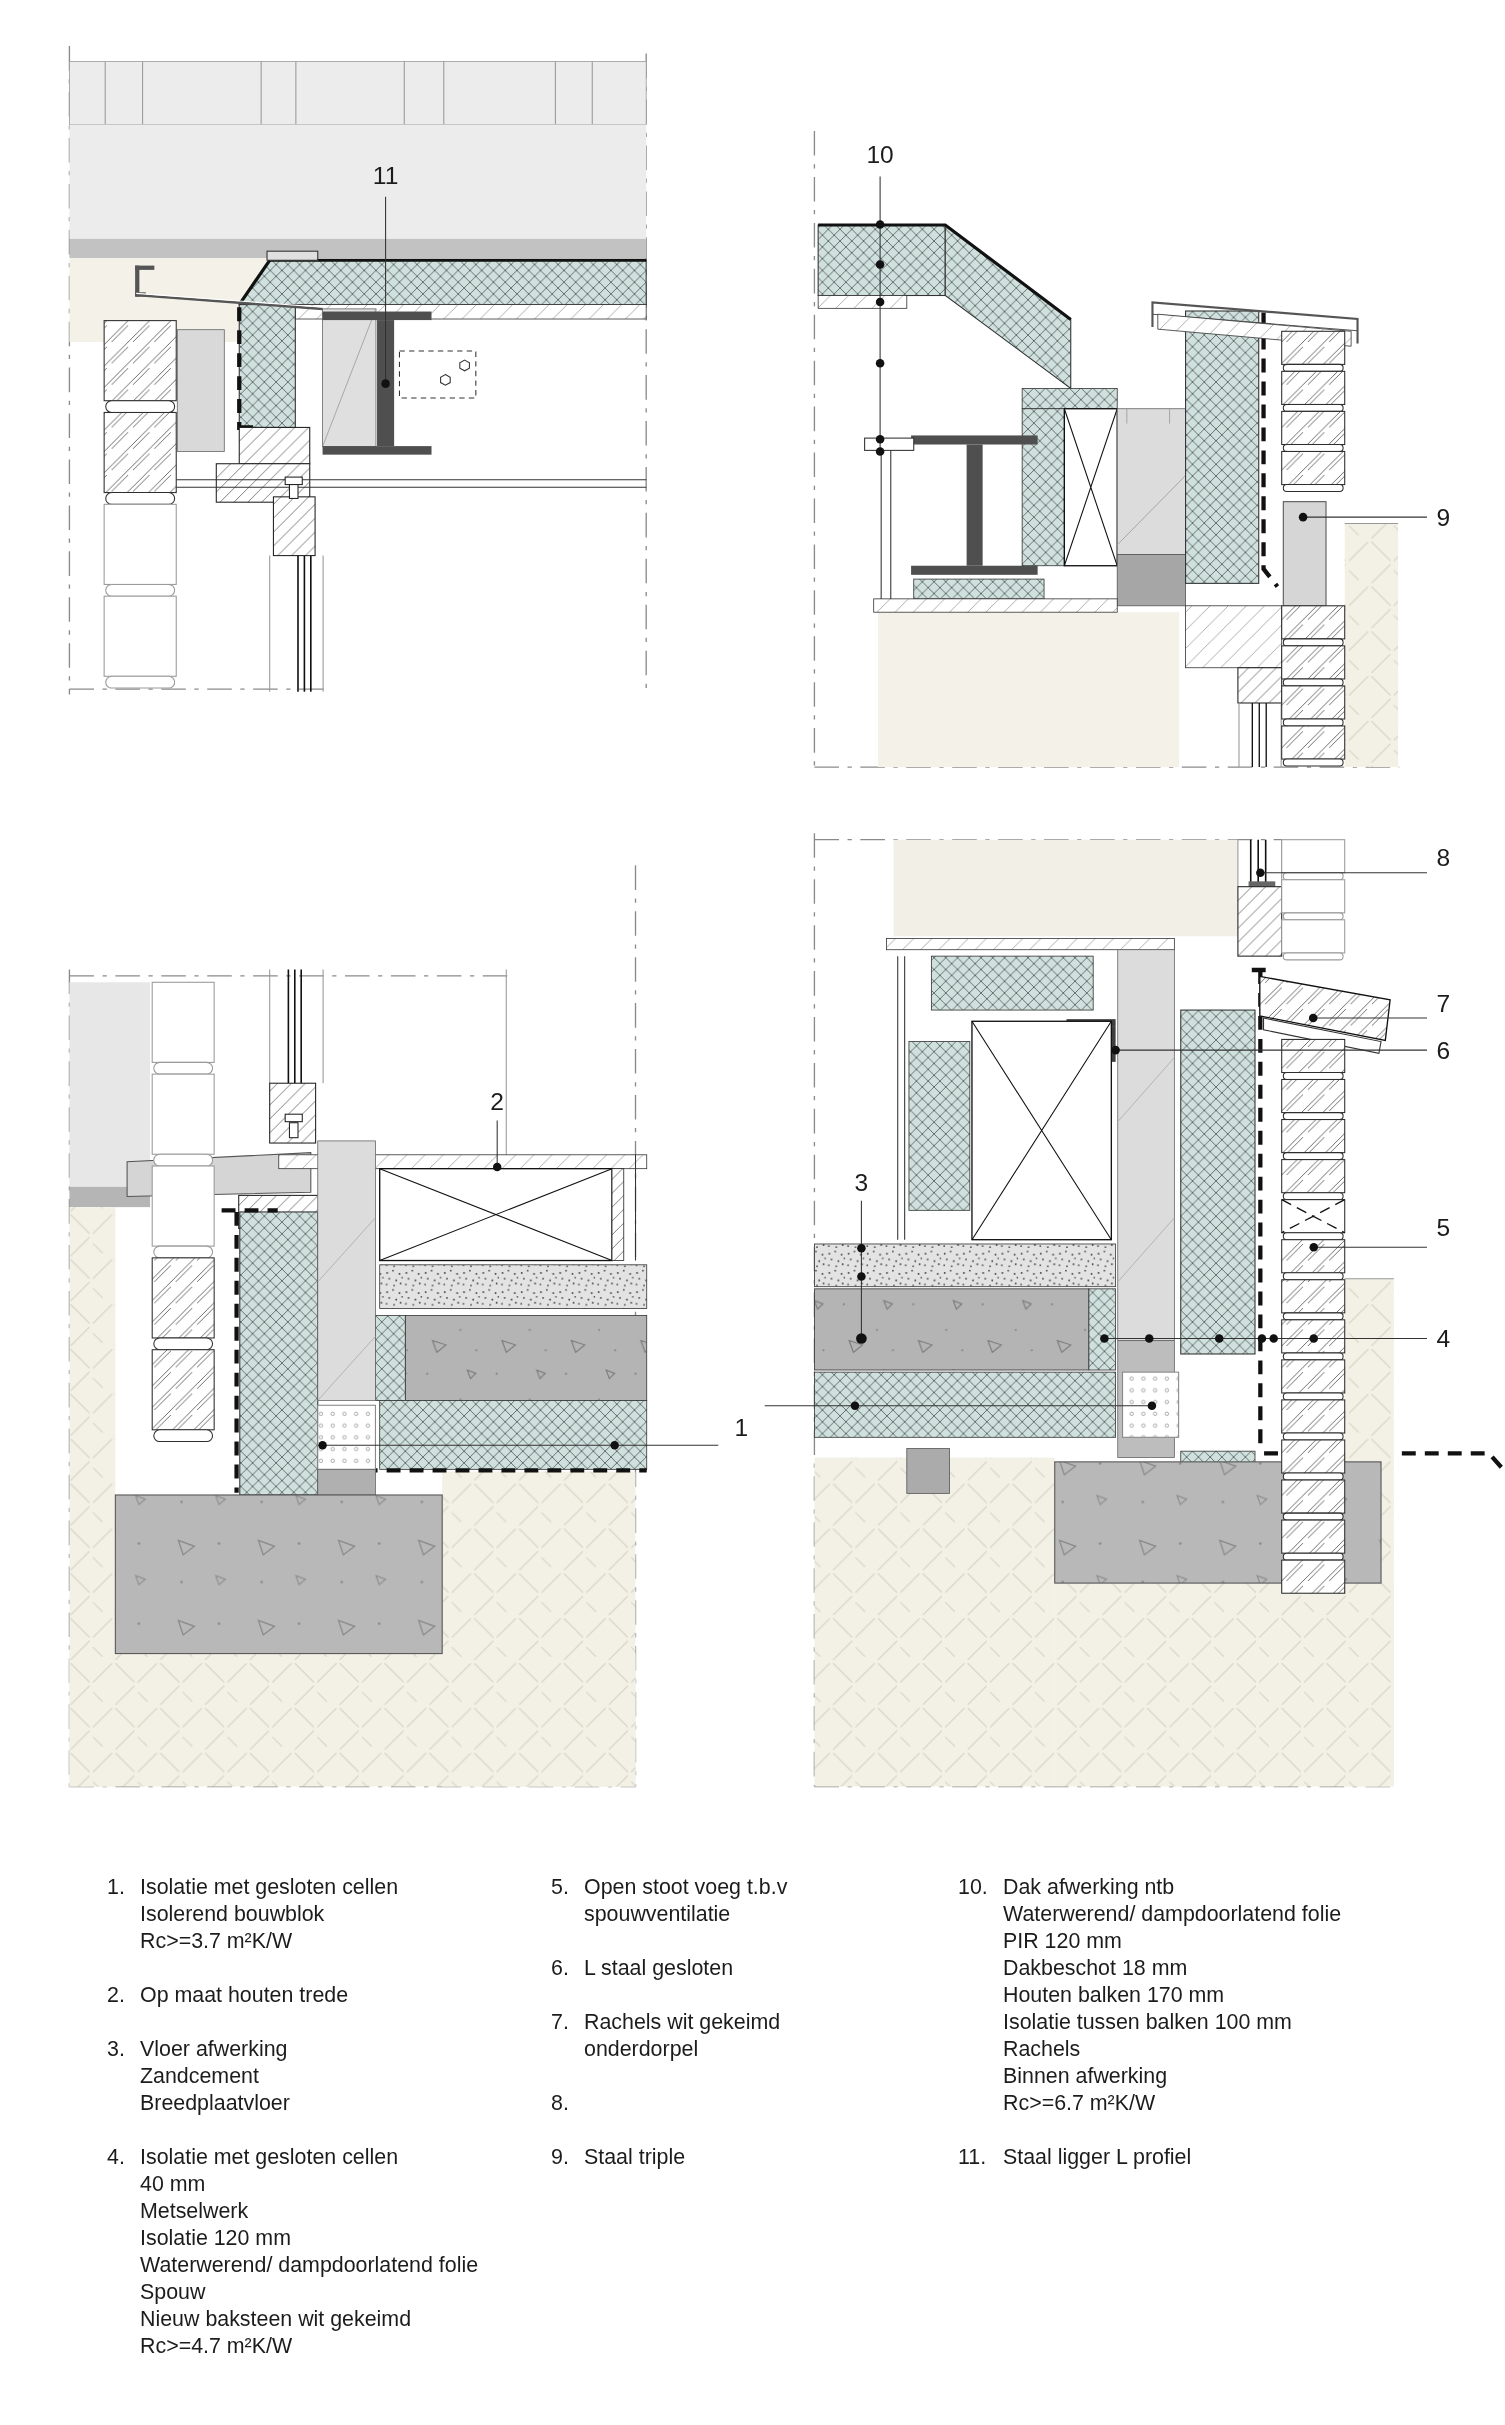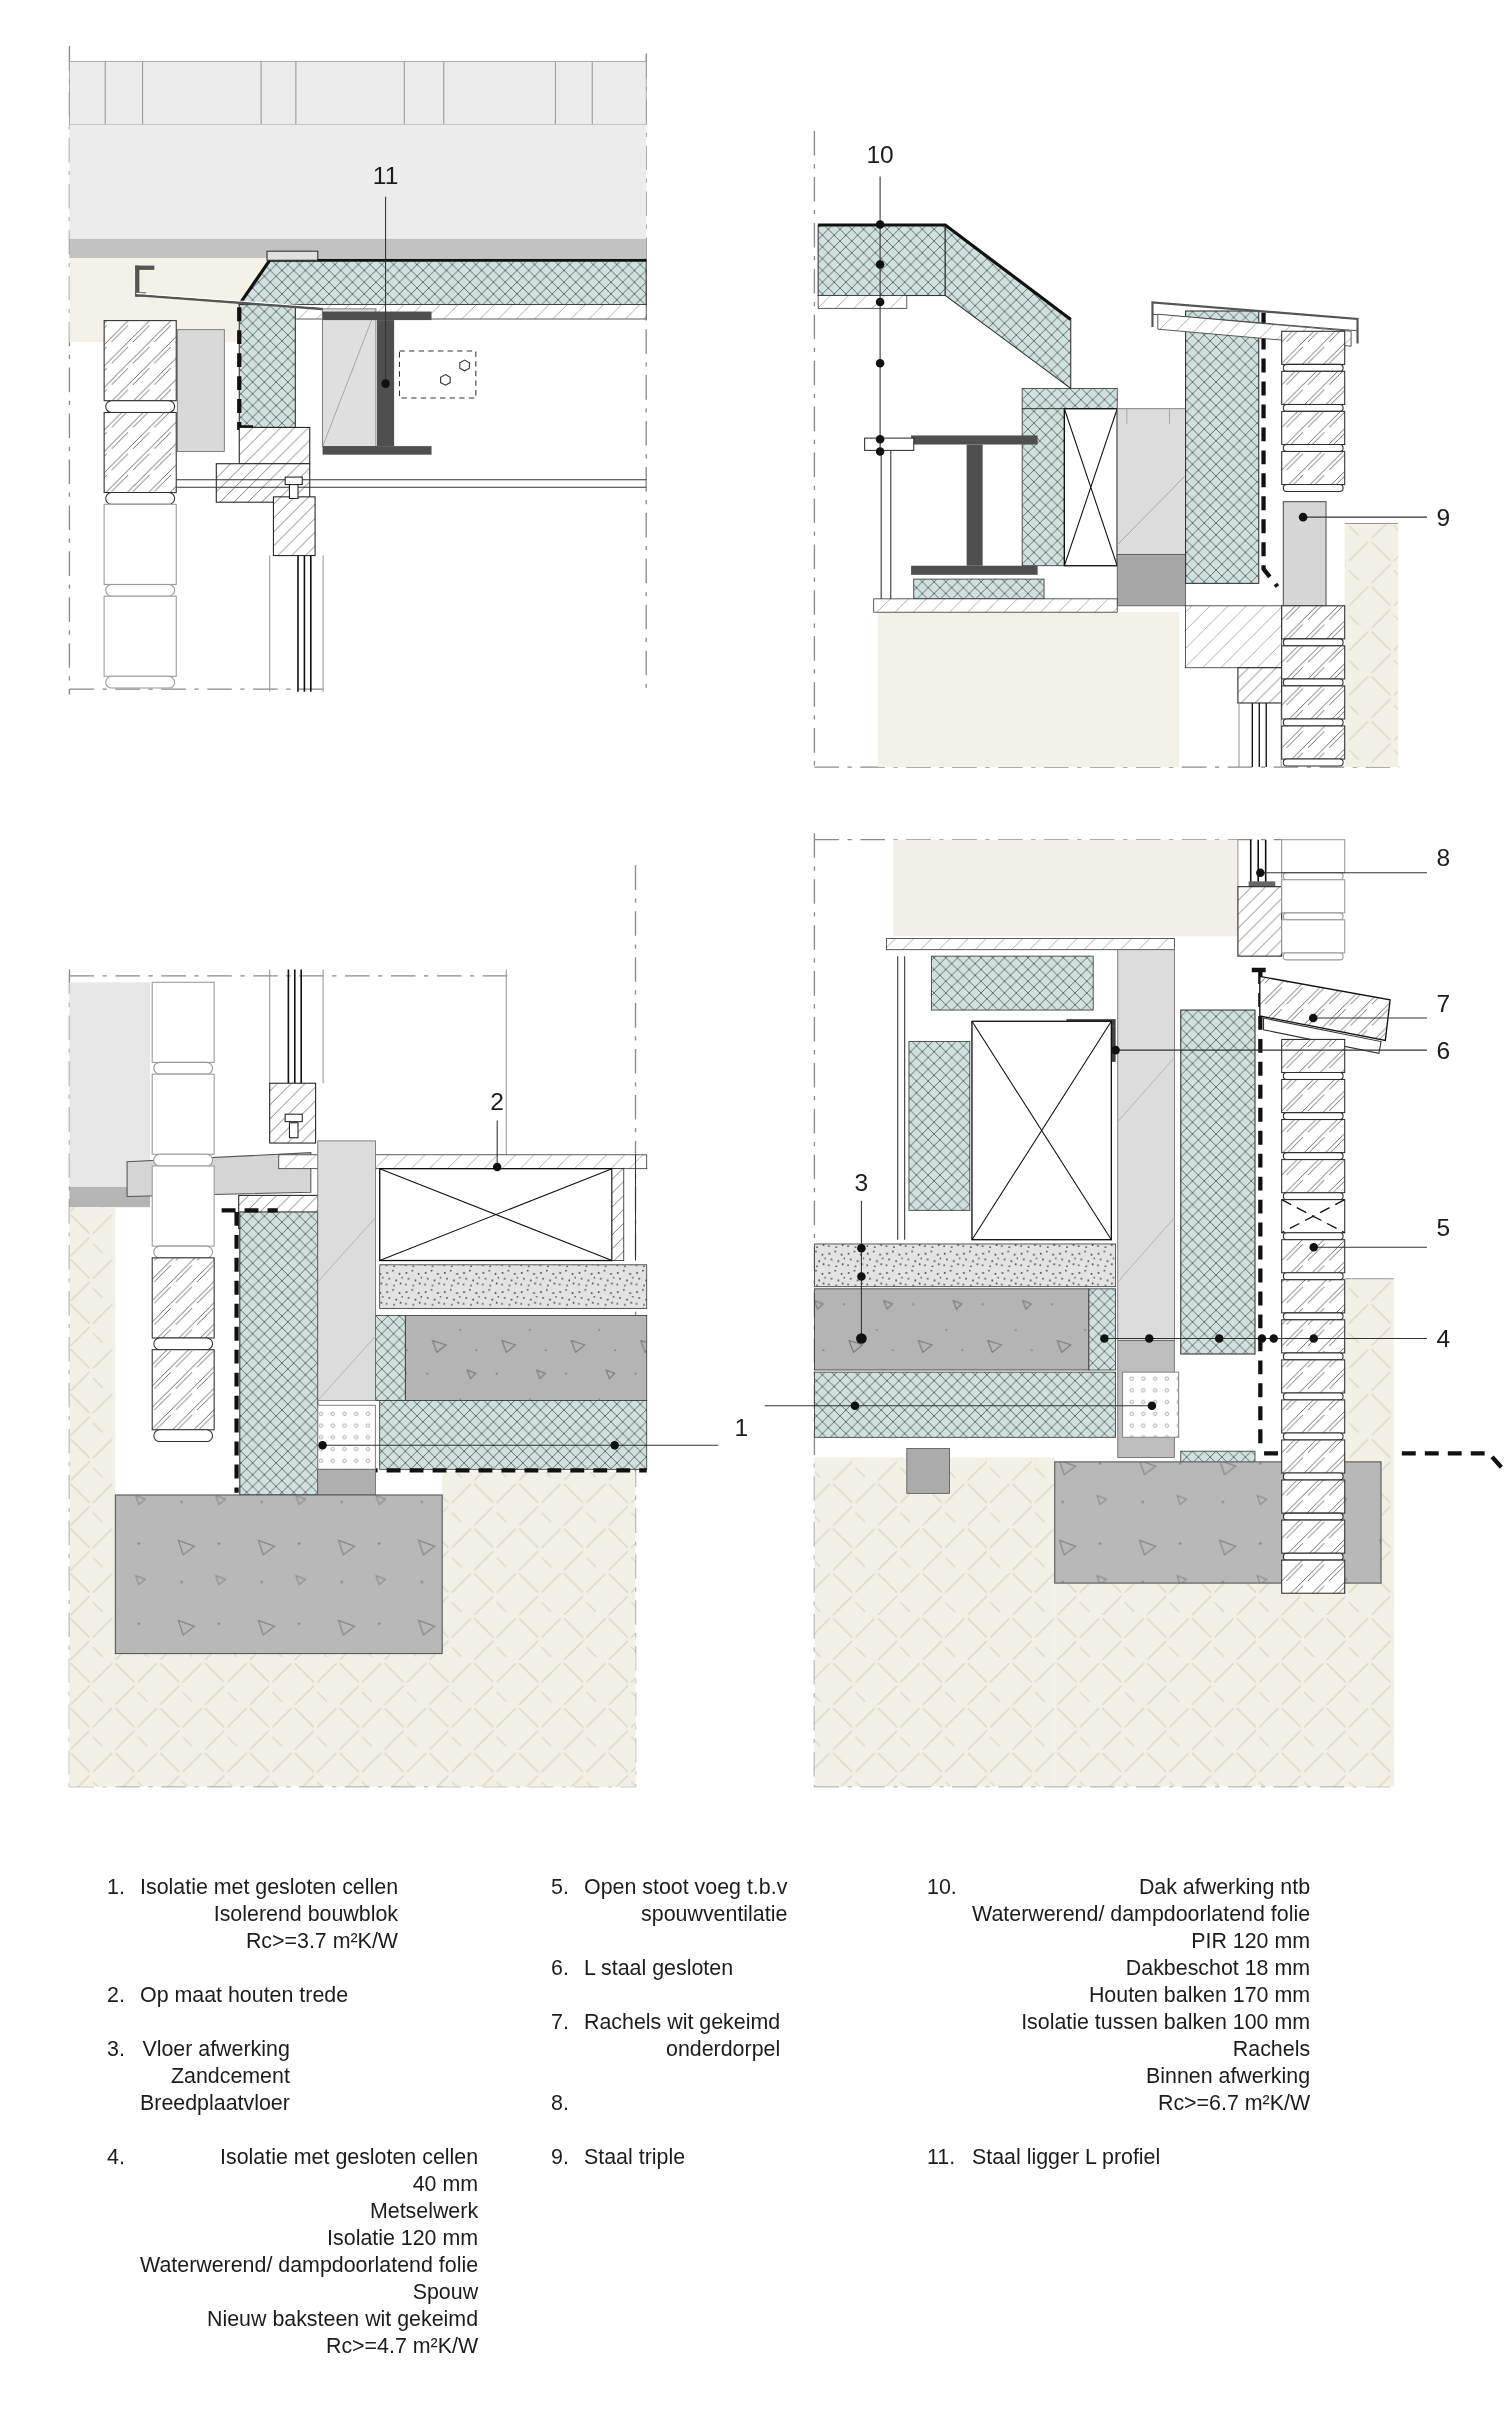"Isolatie met gesloten cellen" .lg-txt { text-align: right -> none }
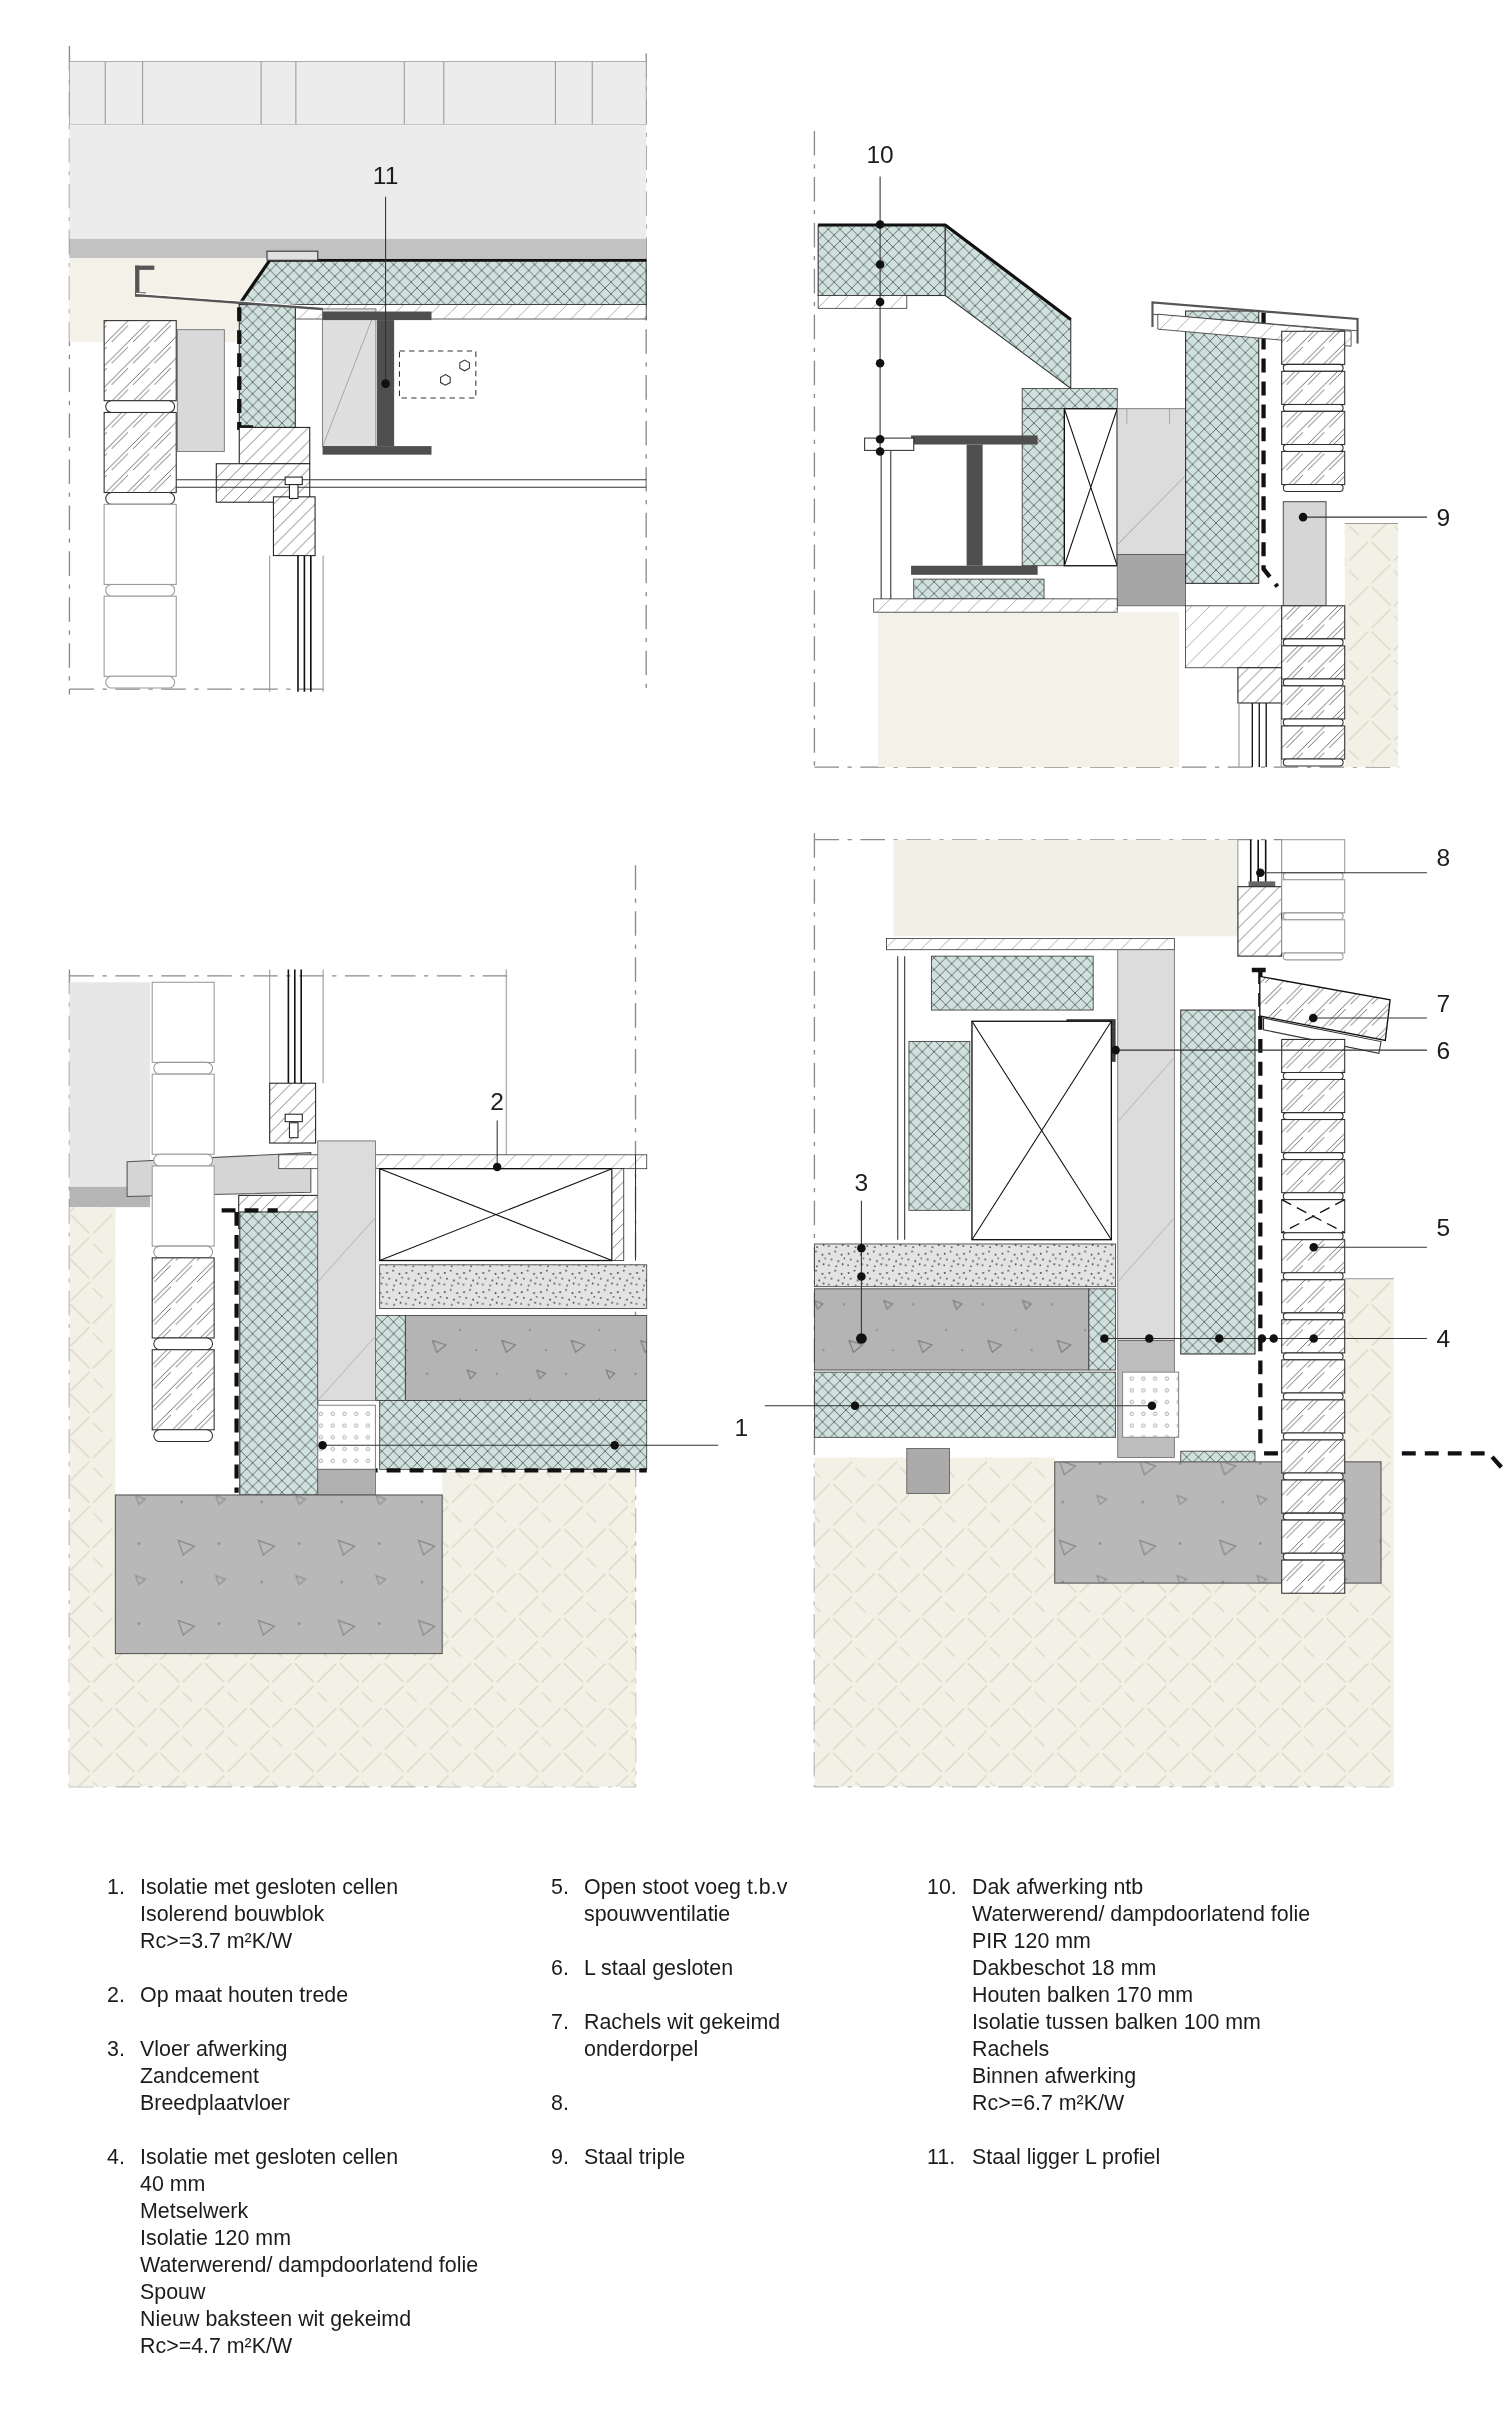"10." div.legend { left: 927px -> 958px }
